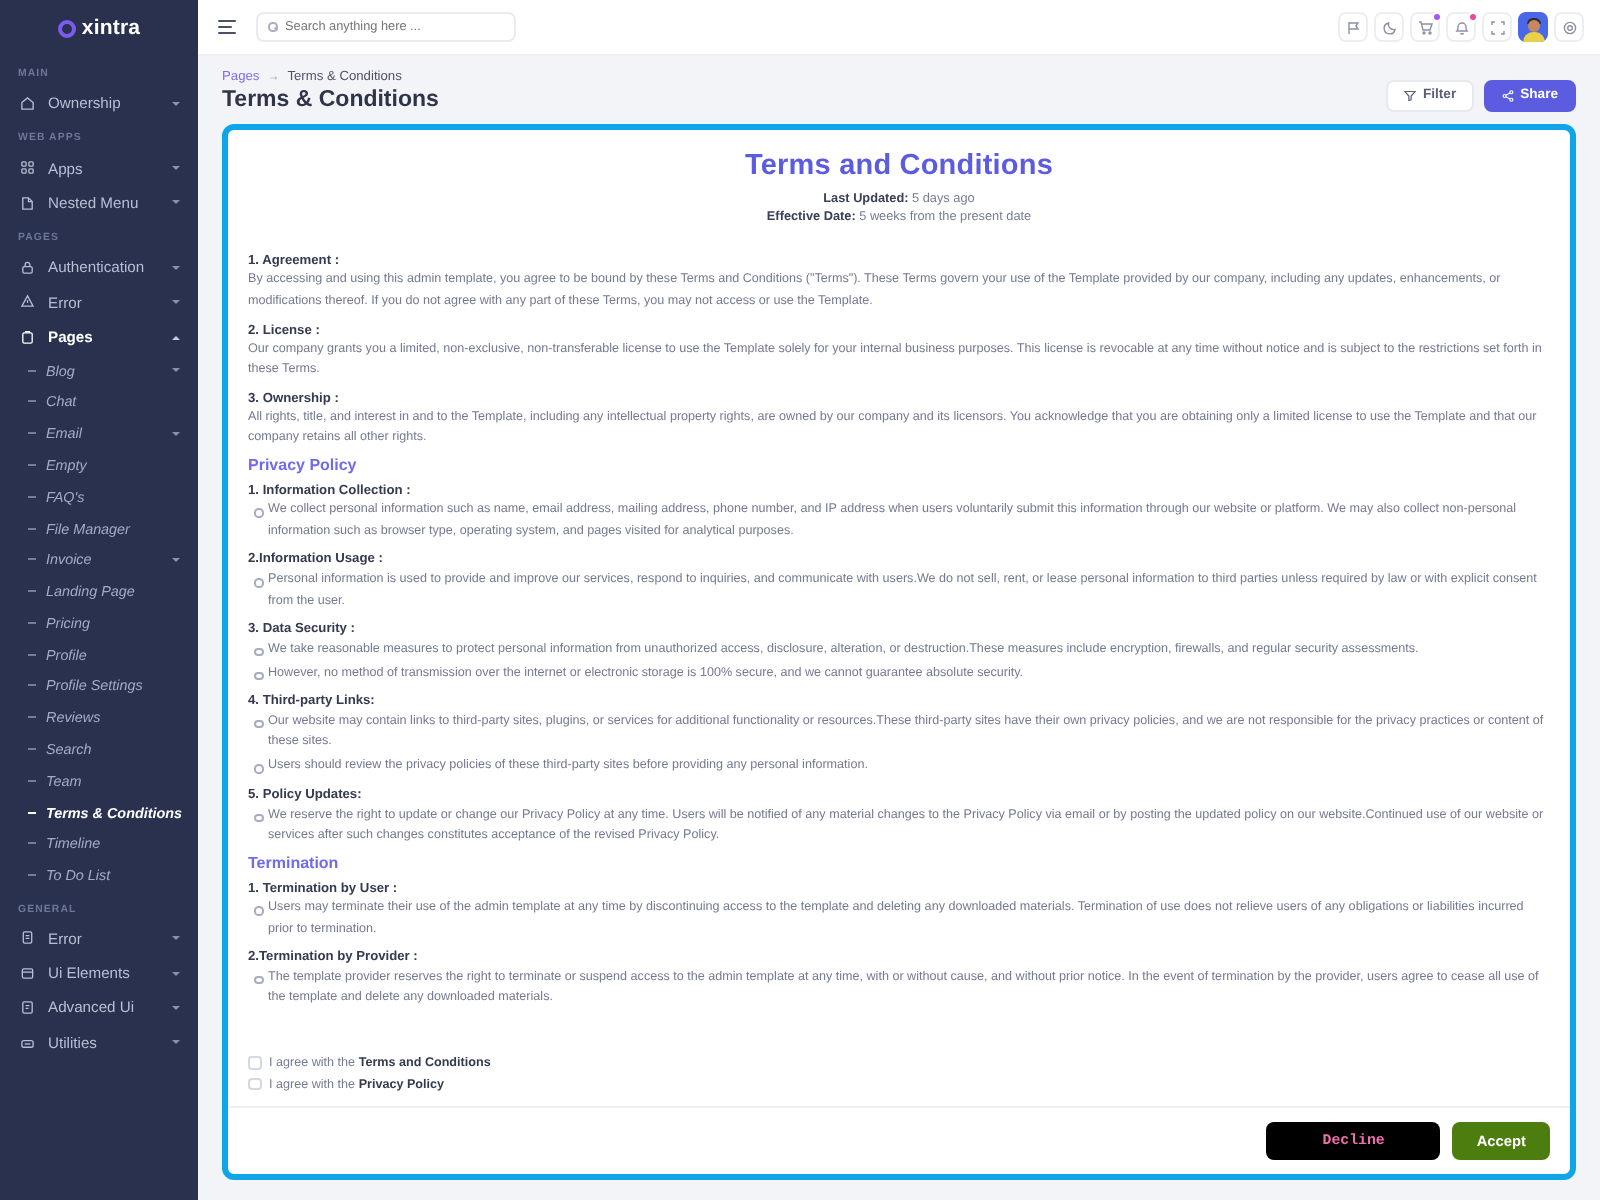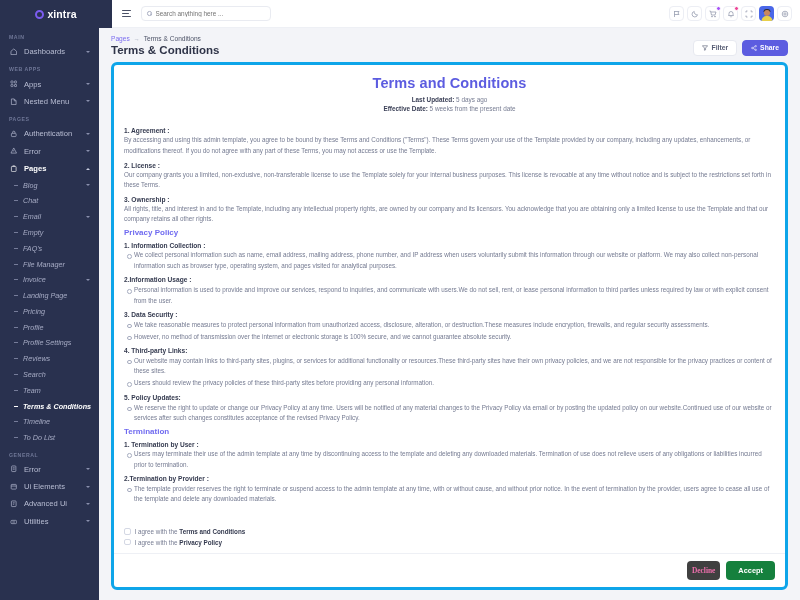"xintra" .brand { width: 112px -> 99px }
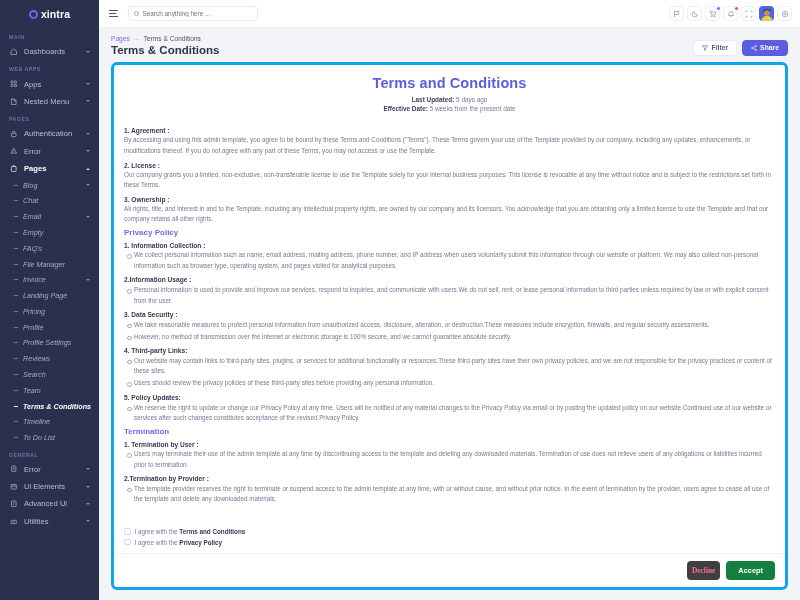"Dashboards" span.lbl { text: Dashboards -> Ownership }
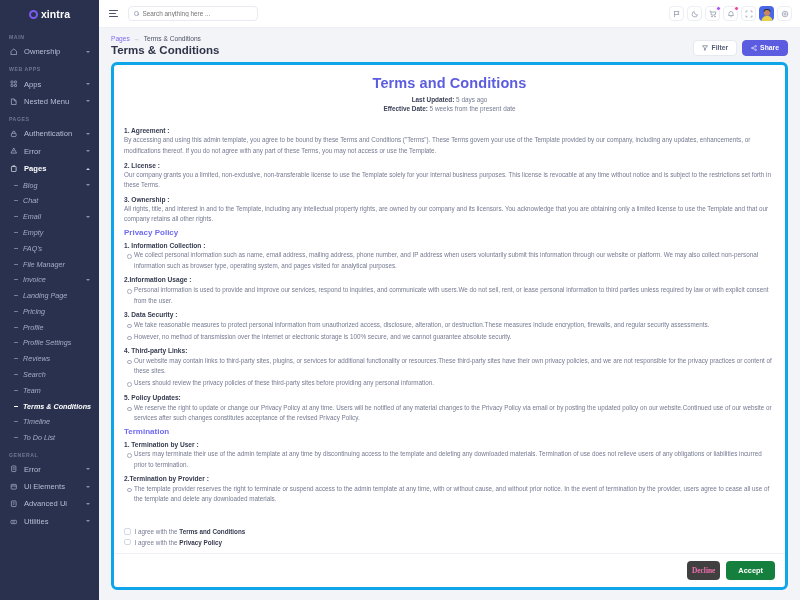"Decline" .btn-decline { background: #404040 -> #000000; font-family: Liberation Serif, serif -> Liberation Mono, monospace; padding: 5px 5px -> 5px 28px }
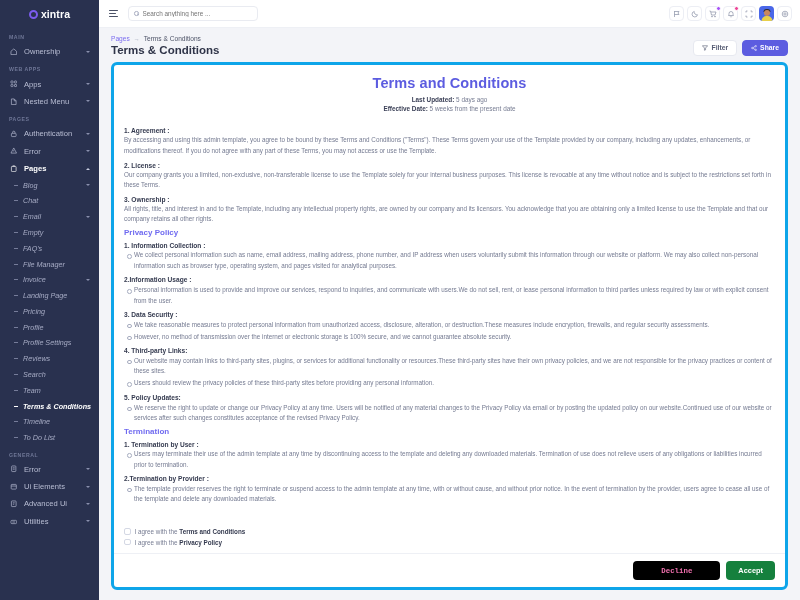"Accept" .btn-accept { background: #15803d -> #4d7c0f }
